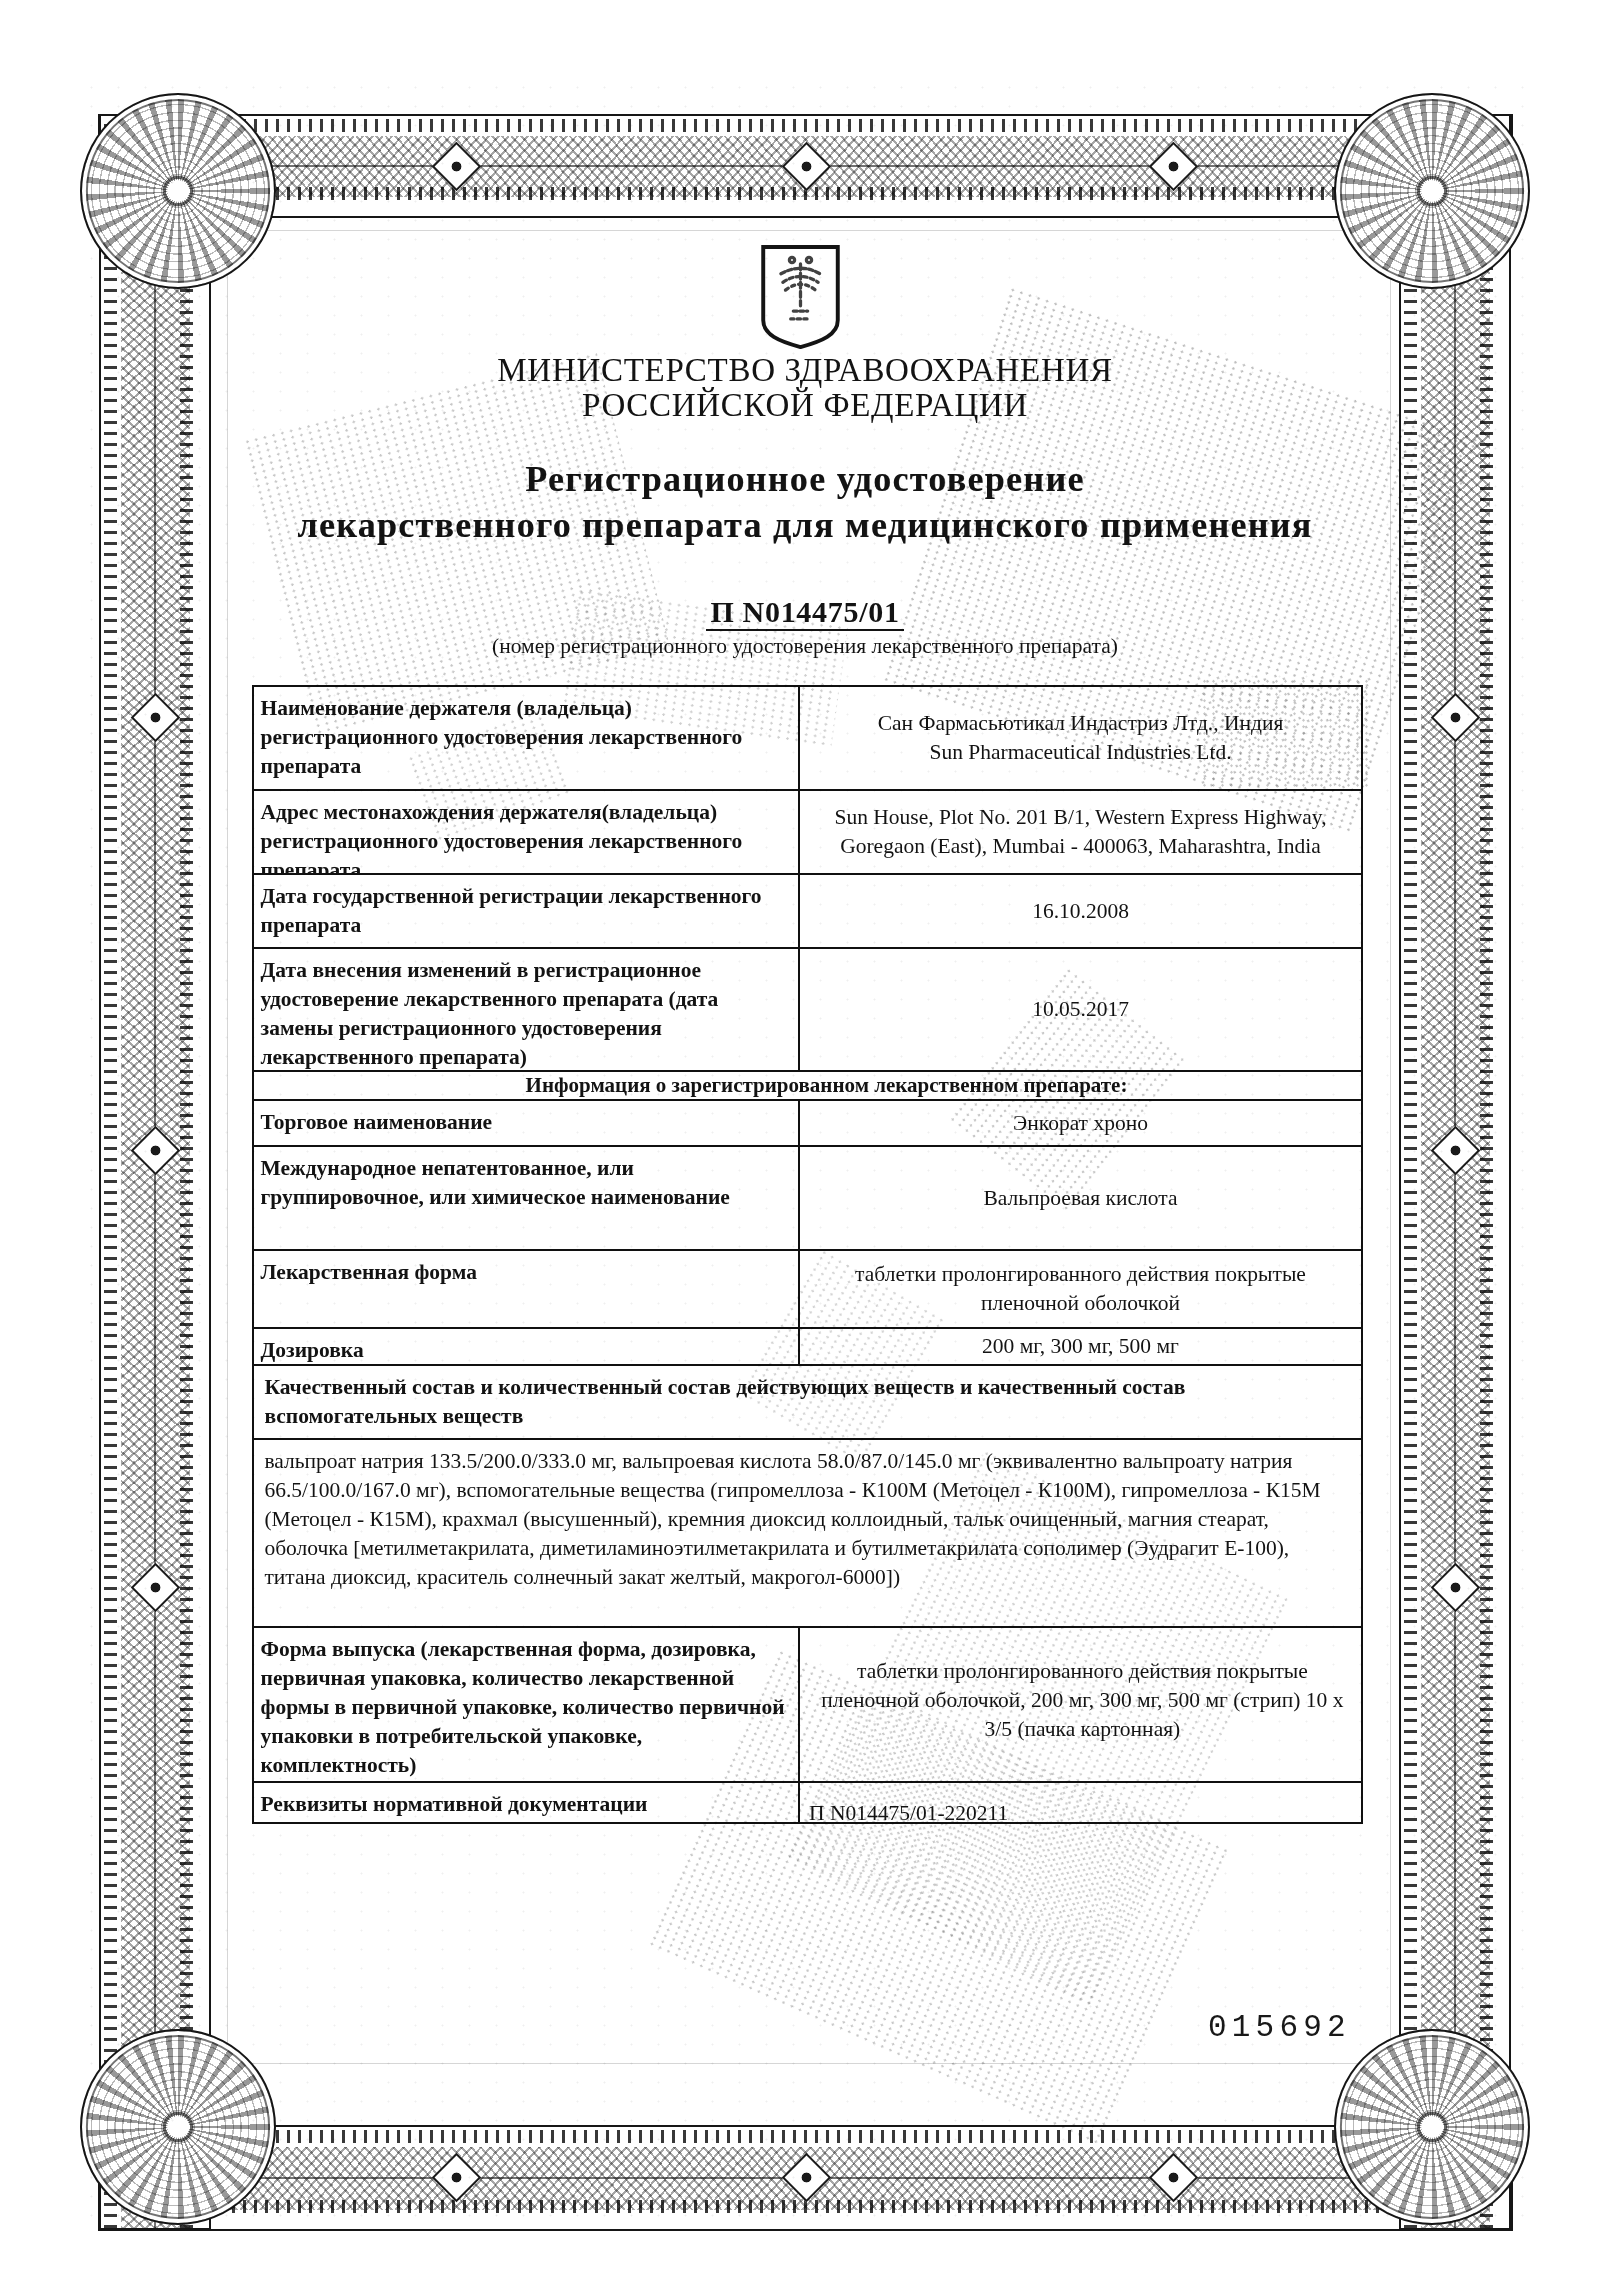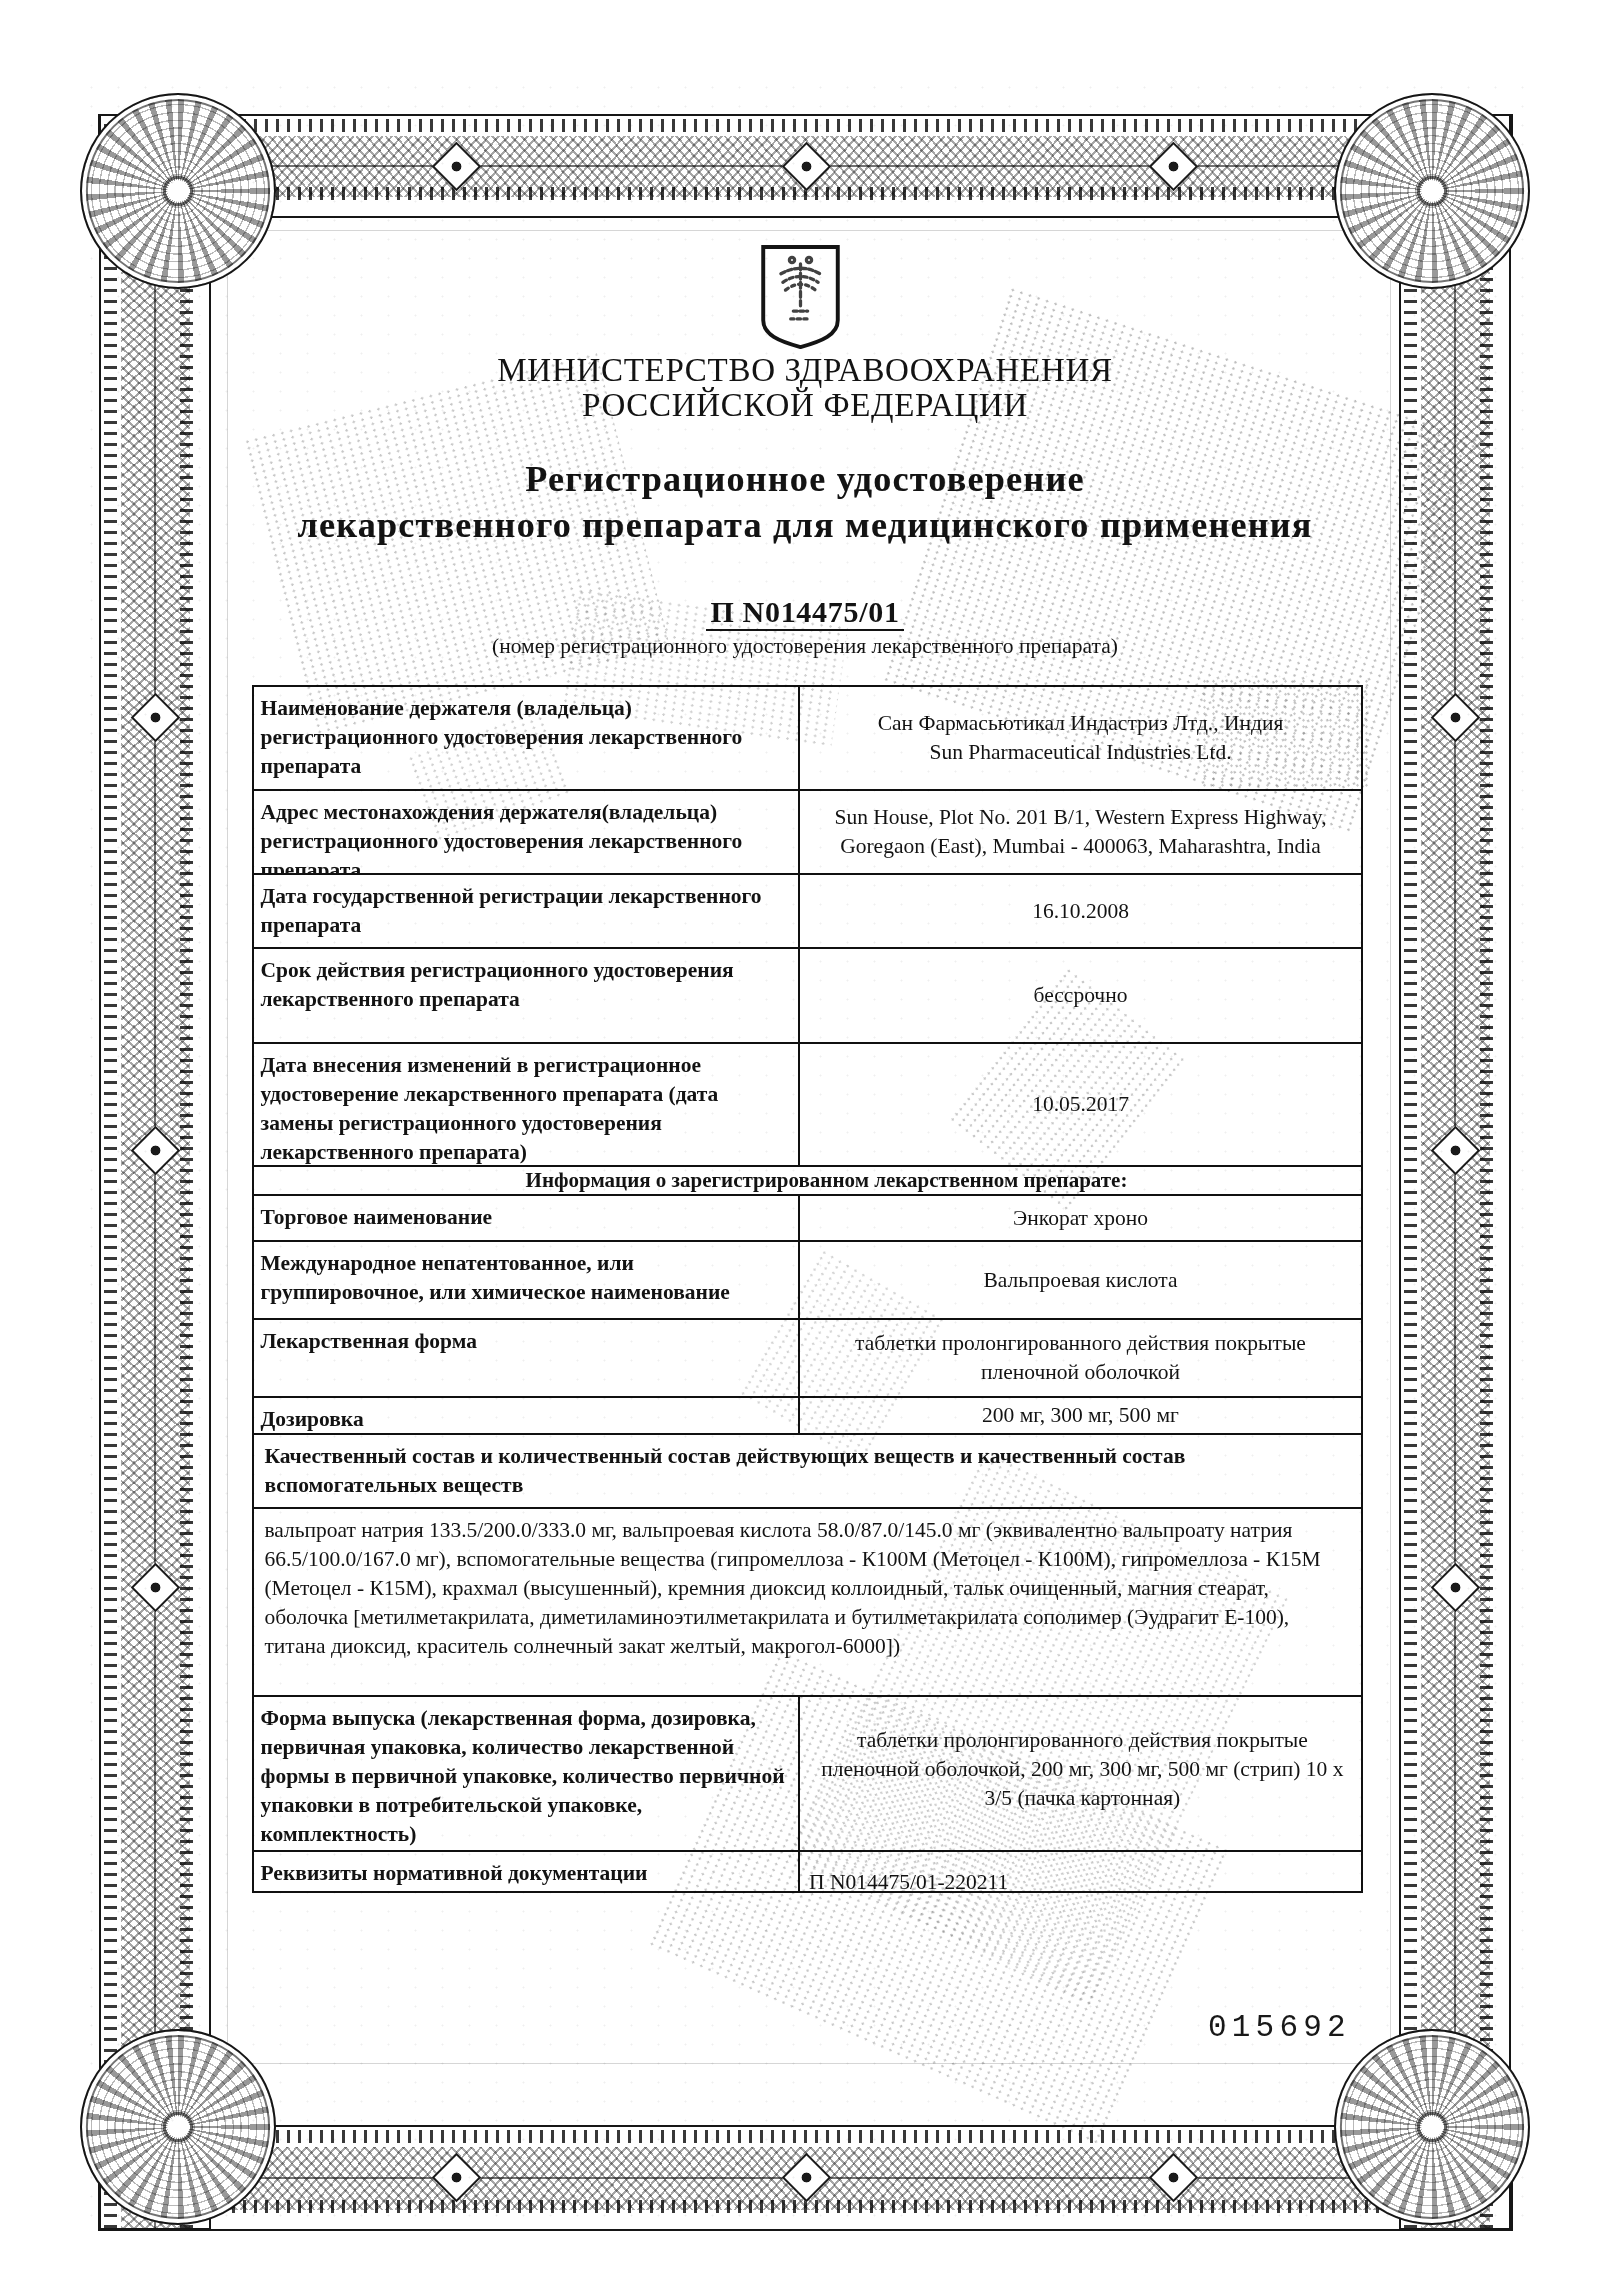"Срок действия регистрационного" div.row { html: <div> <div>Срок действия регистрационного удостоверения лекарственного препарата</div> <div>бессрочно</div> </div> -> none }
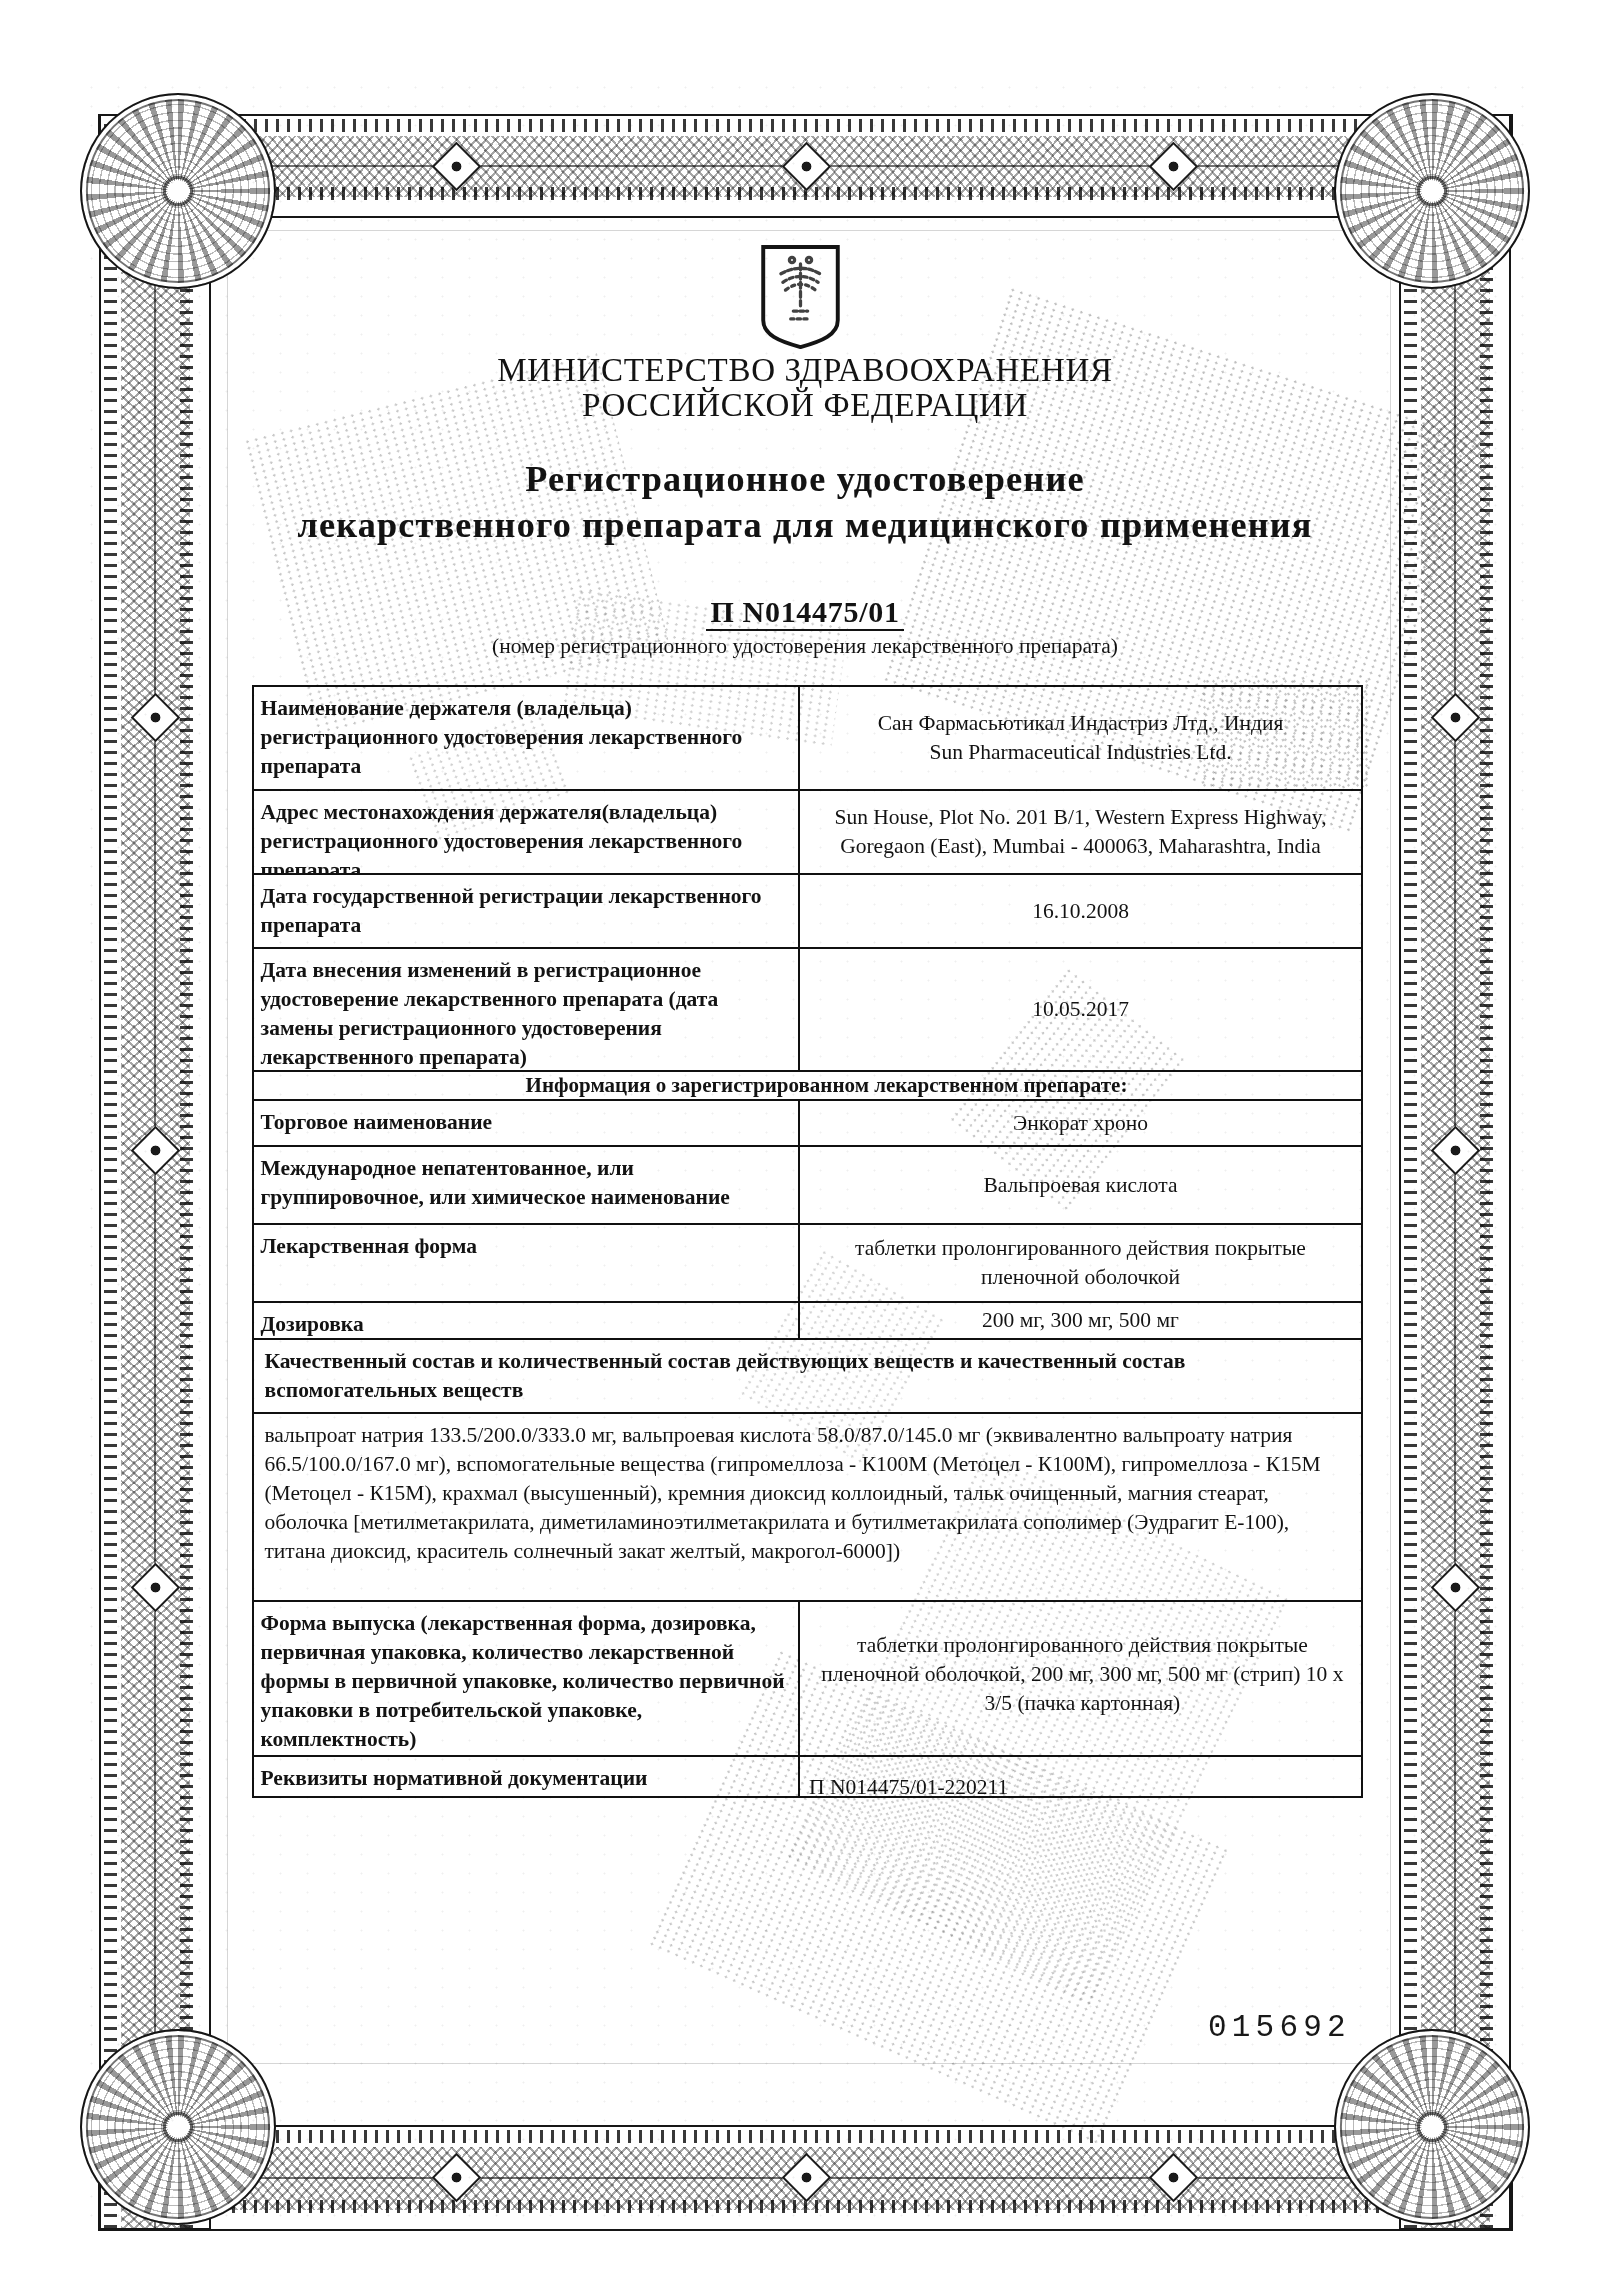"Международное непатентованное, или" div.row { height: 78px -> 104px }
